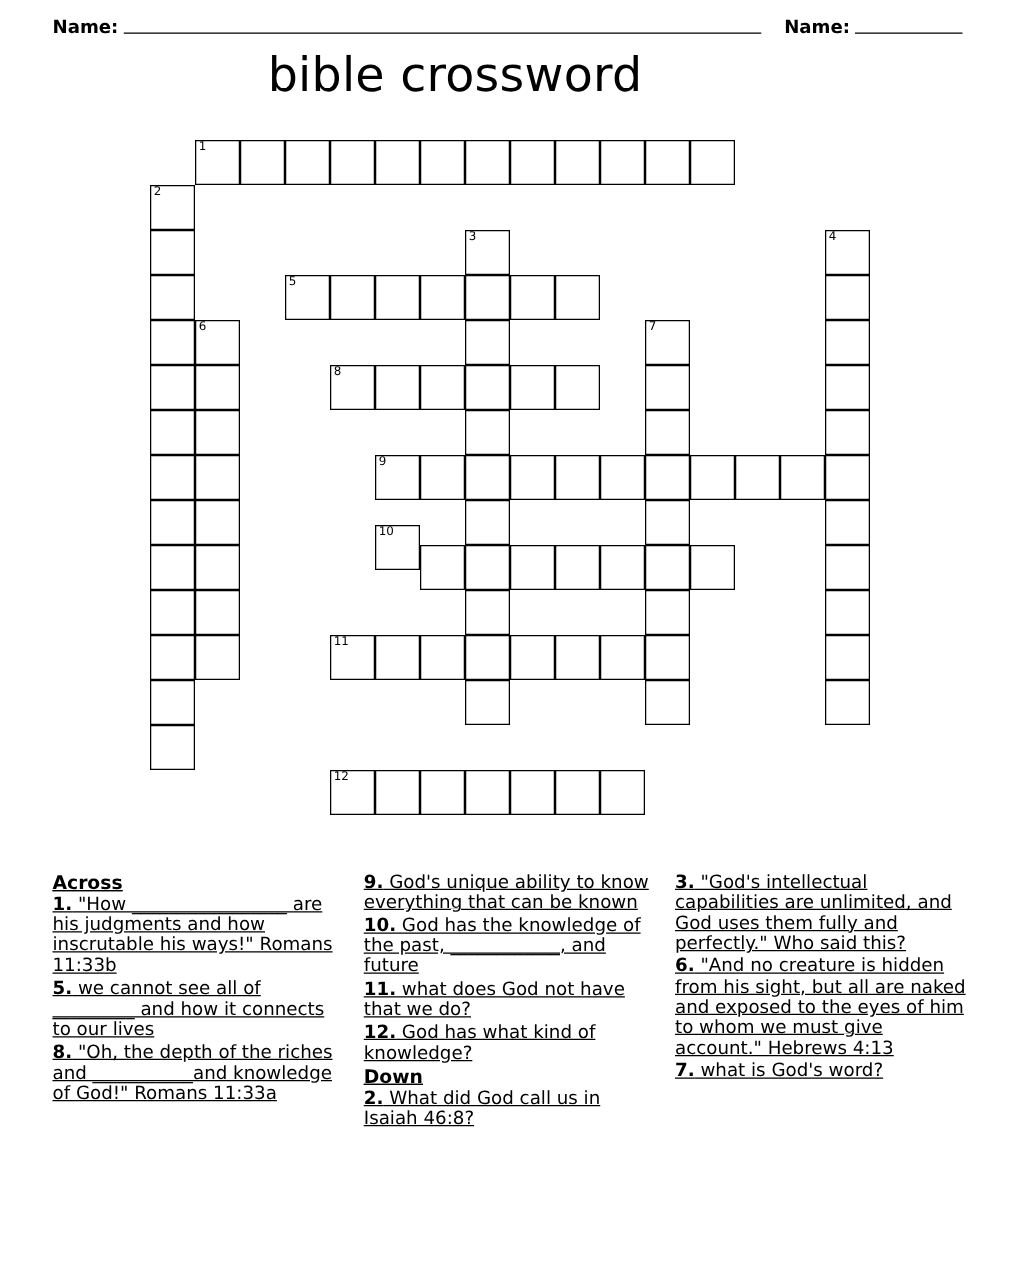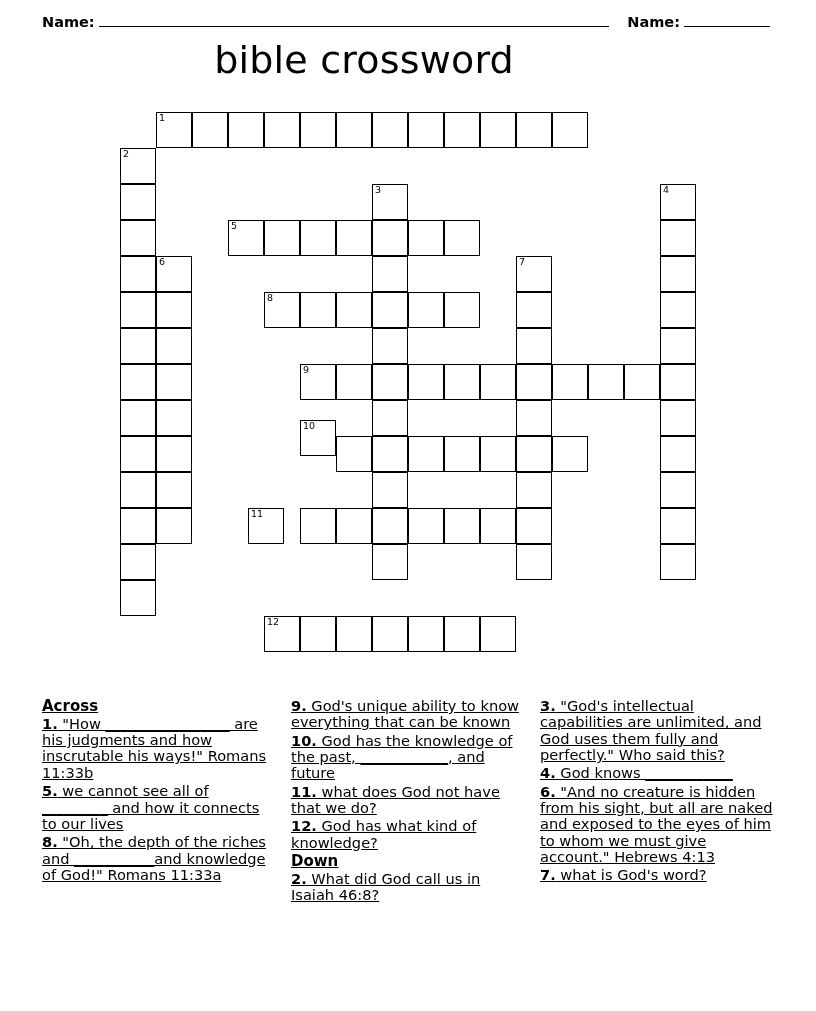"11" div.cell { left: 248px -> 264px }
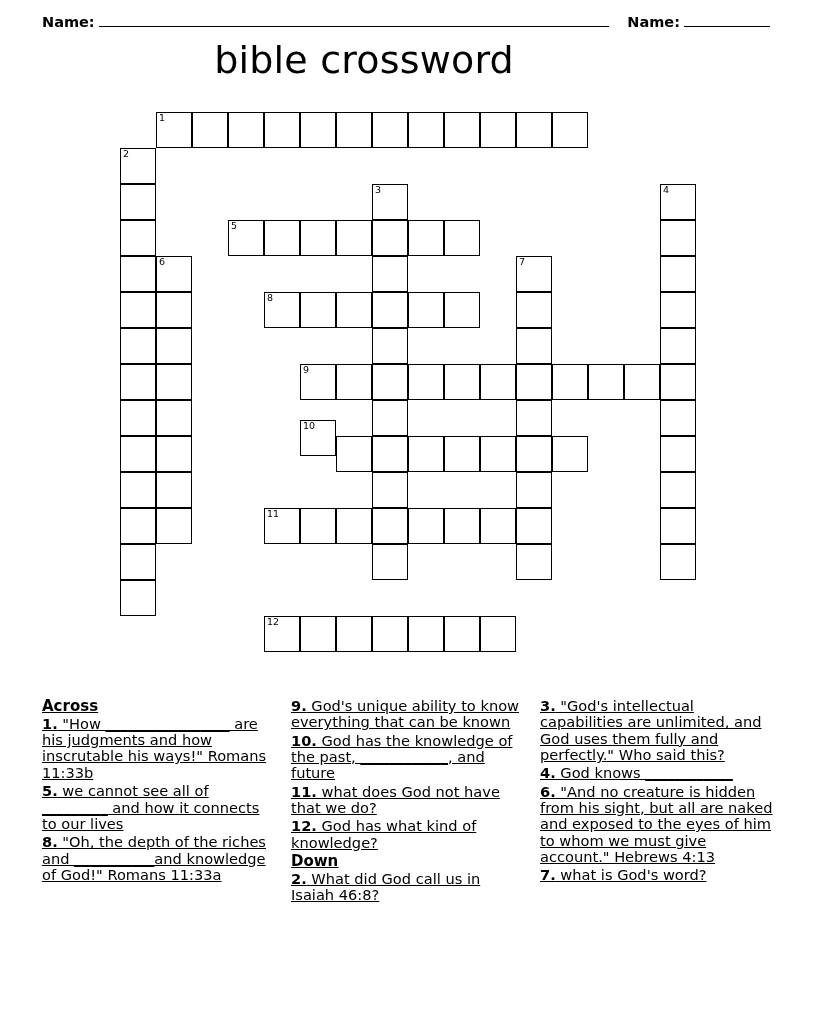"4. God knows ____________" div.clue { html: <div><b>4.</b><span> God knows ____________</span></div> -> none }
